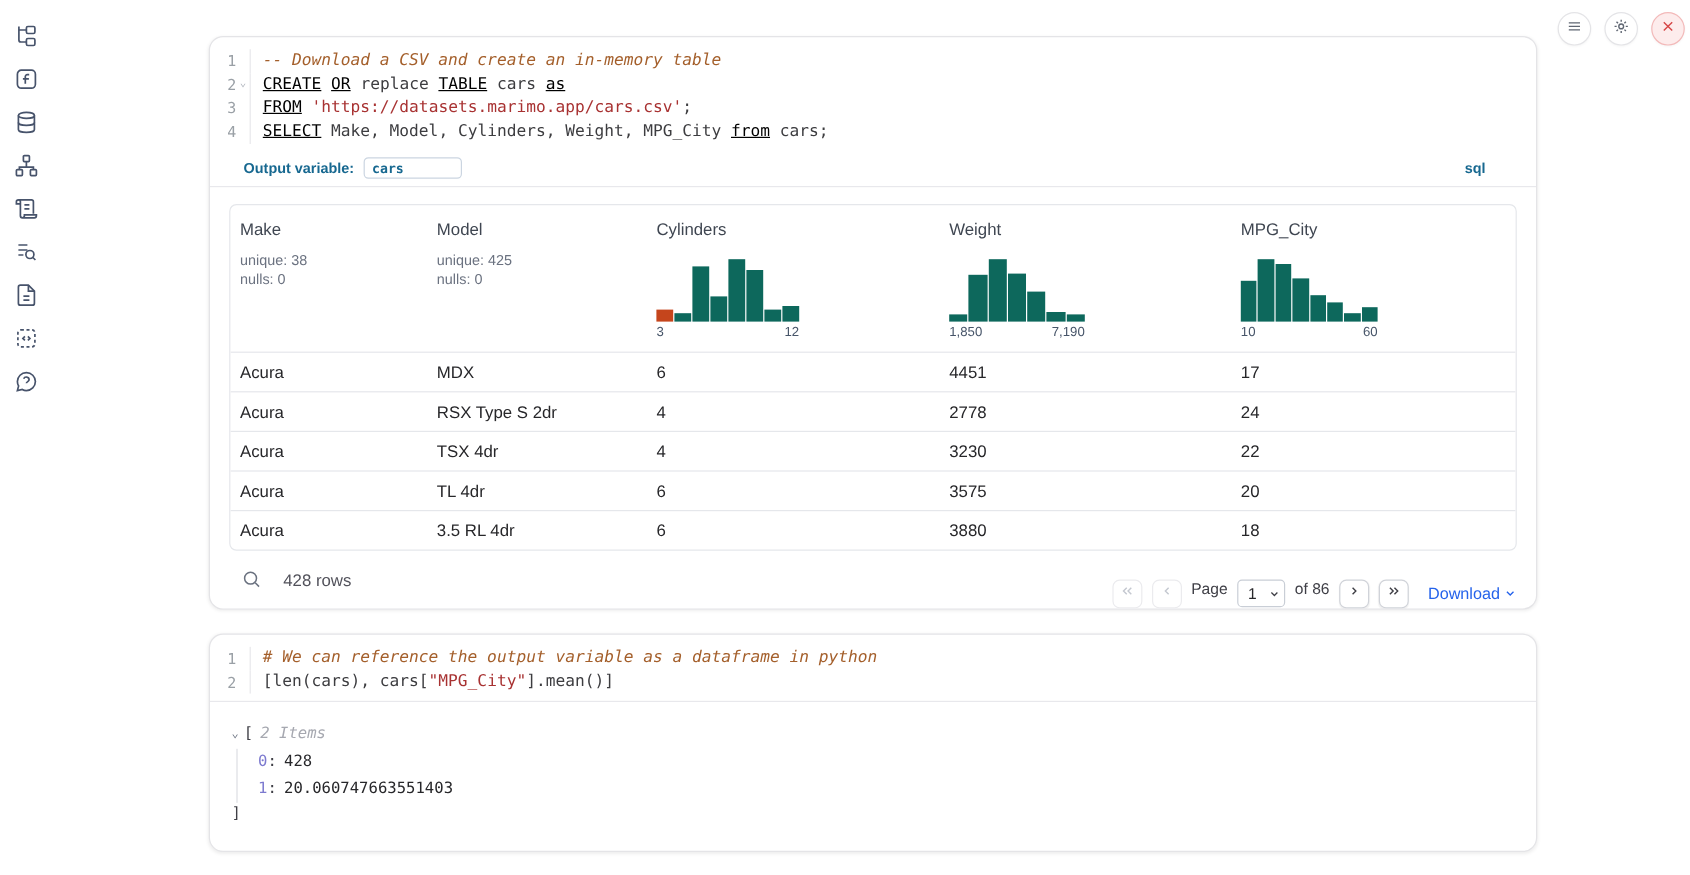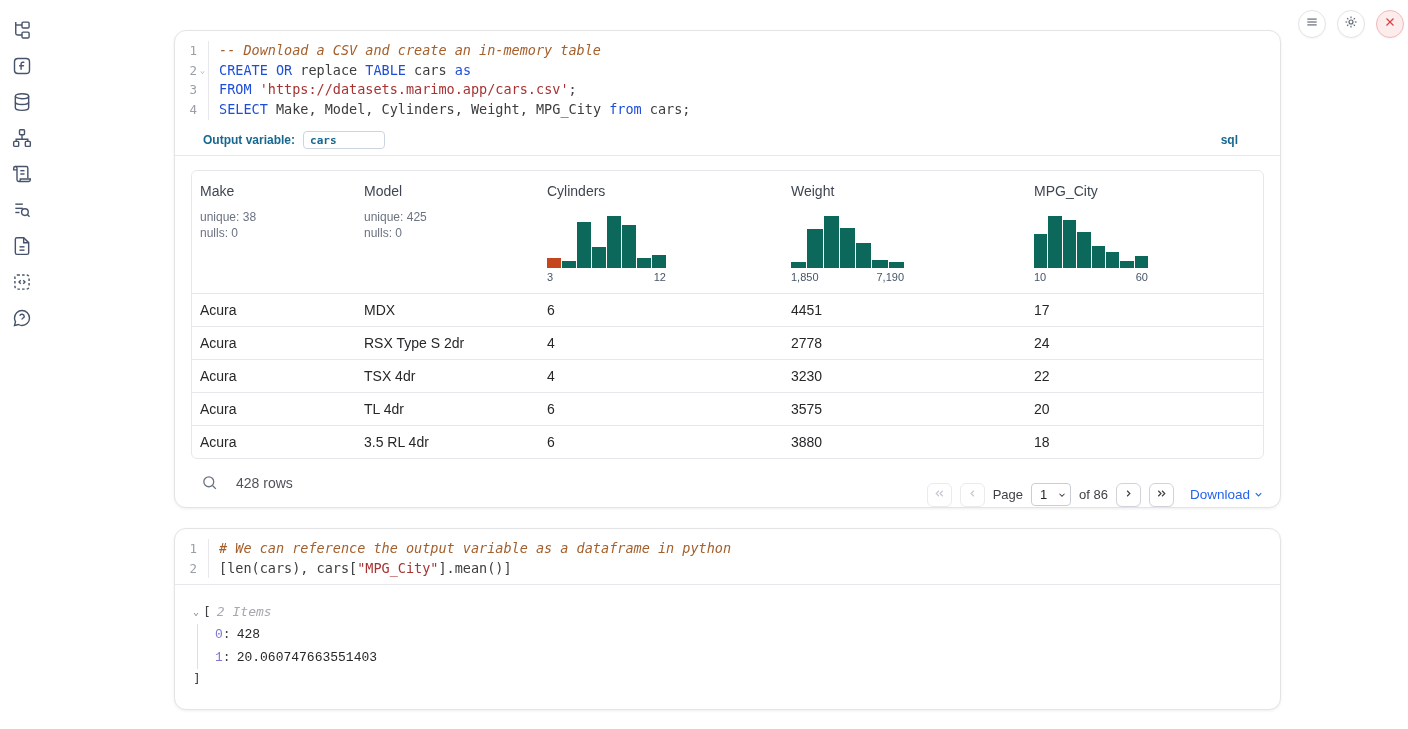"CREATE" .tok-kw { color: #1d4ed8 -> #000000; text-decoration: none -> underline }
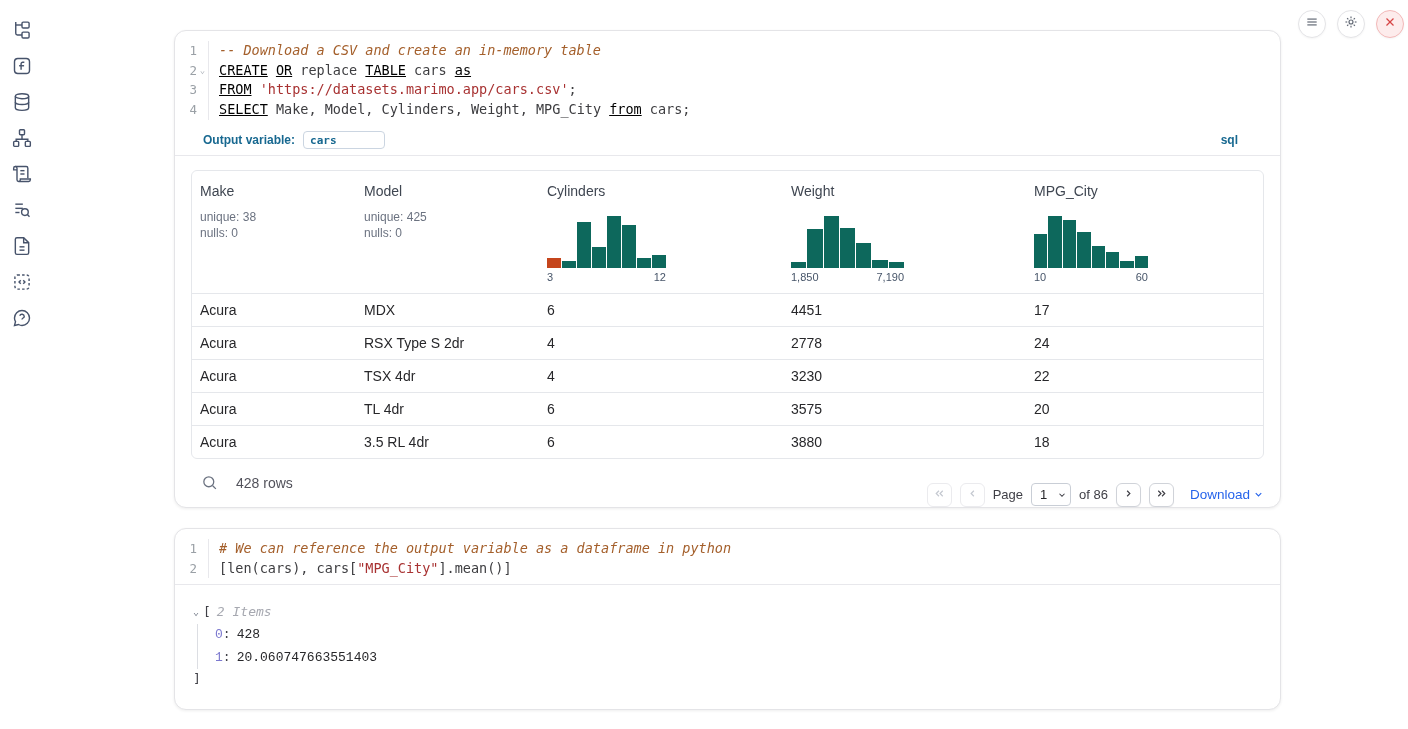"Page" .pager { align-items: center -> none }
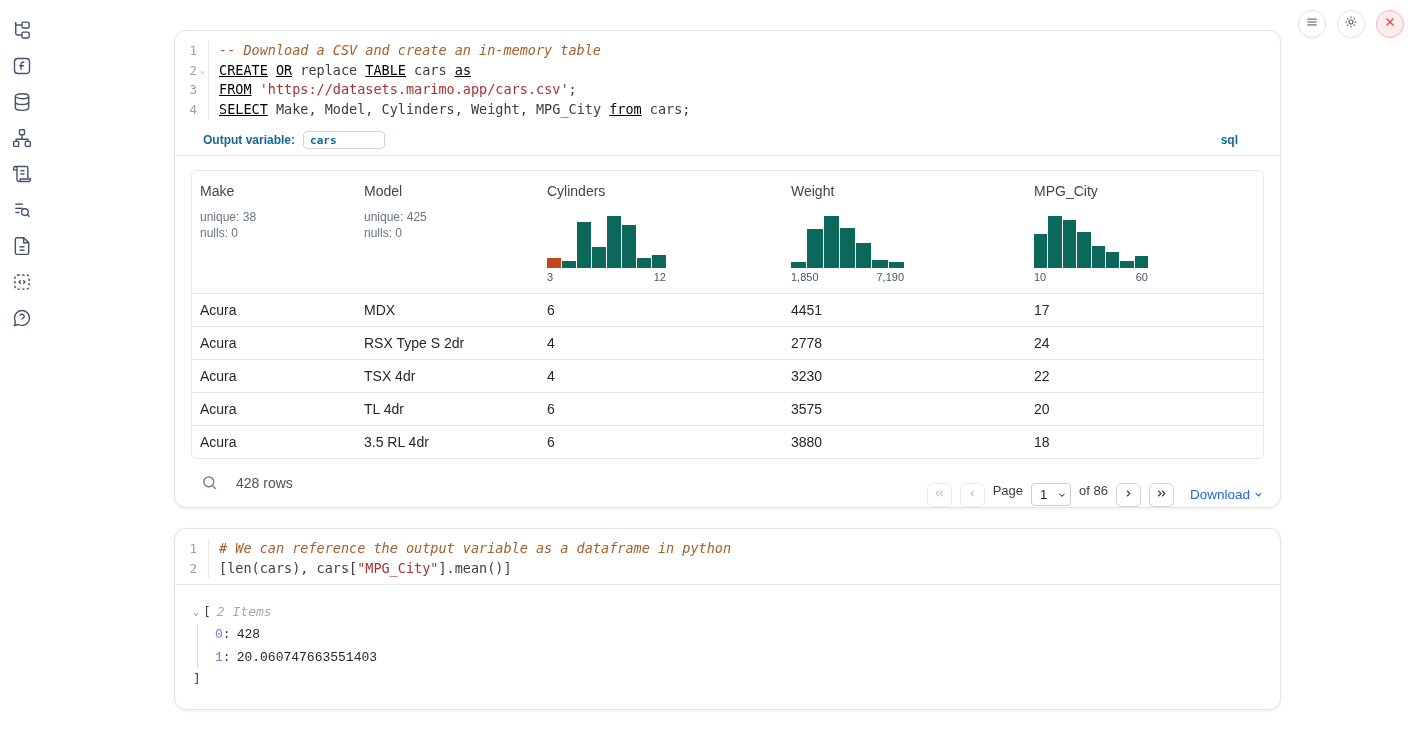"0: 428" .tree-item { font-family: Liberation Mono, monospace -> none }
